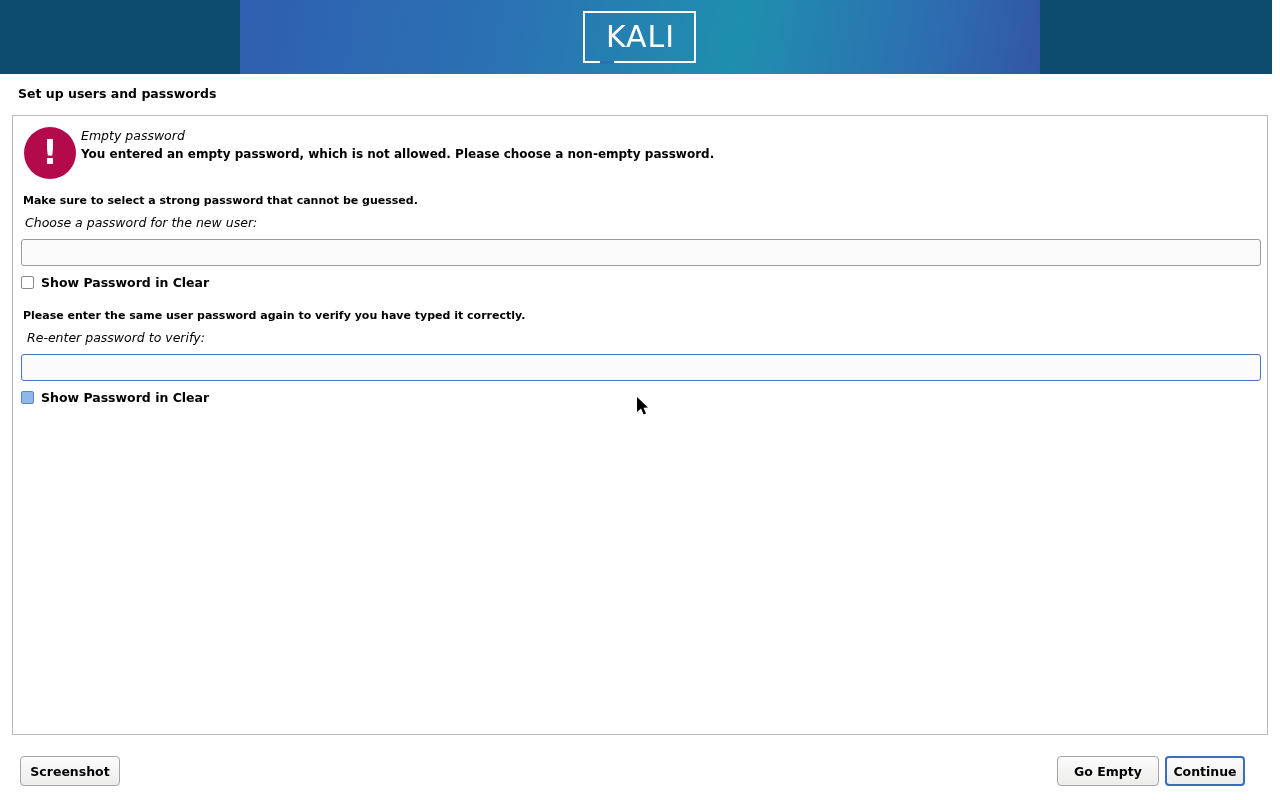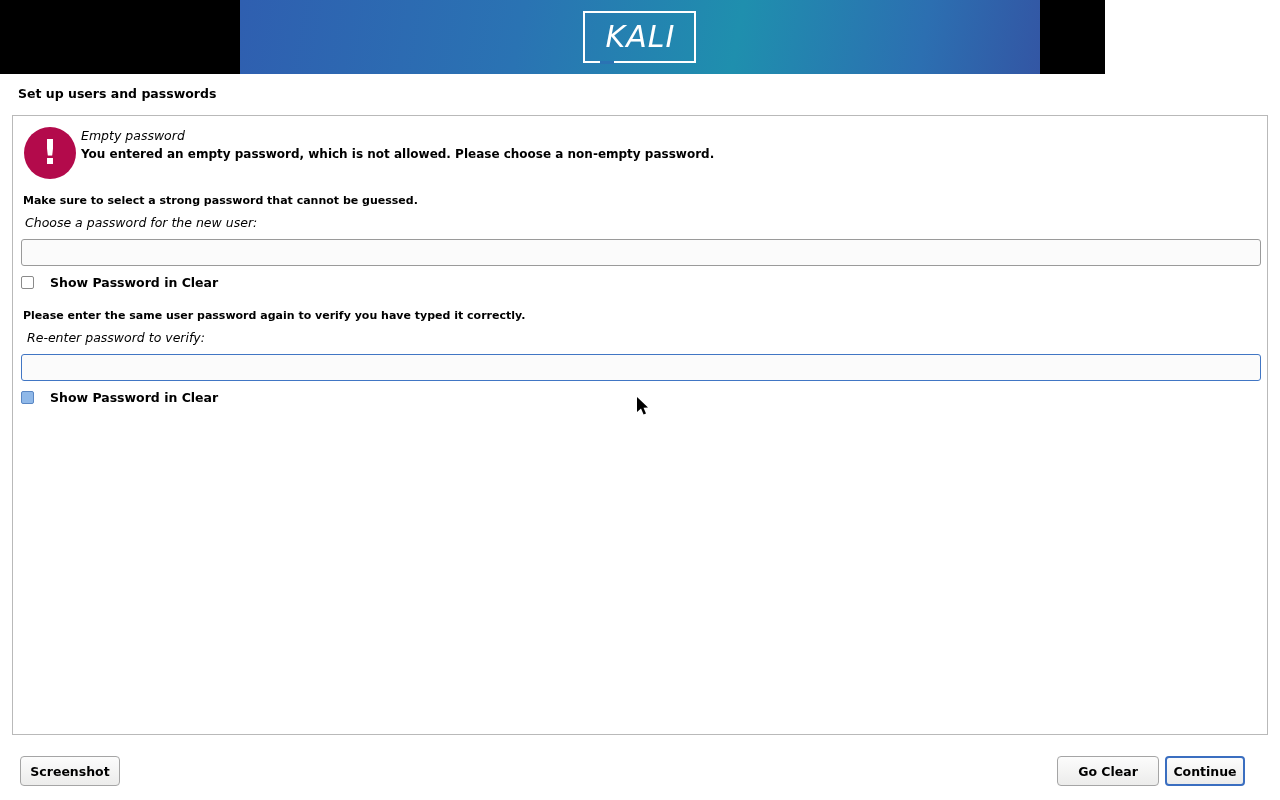"KALI" .banner { background: #000000 -> #0c4a6e; font-style: italic -> none; width: 1105px -> 1272px }
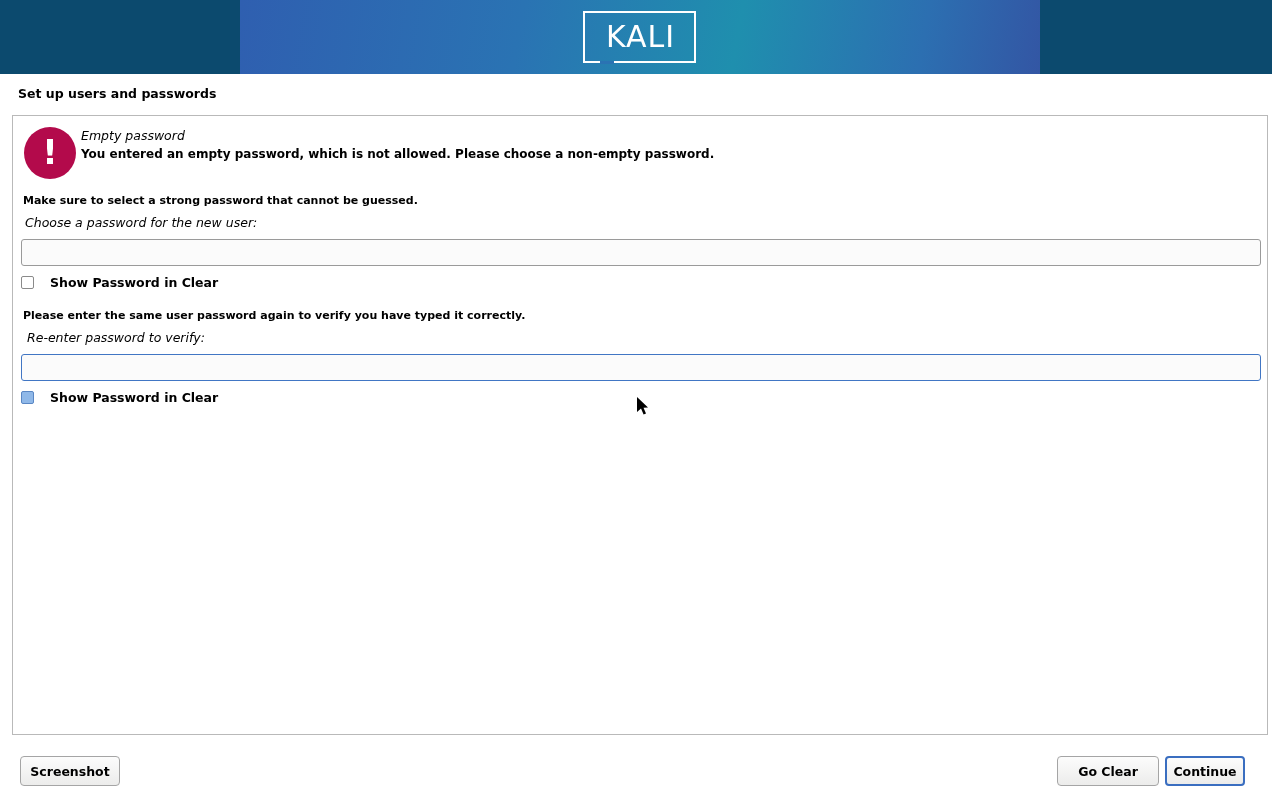"Show Password in Clear" .chk-row { gap: 16px -> 7px }
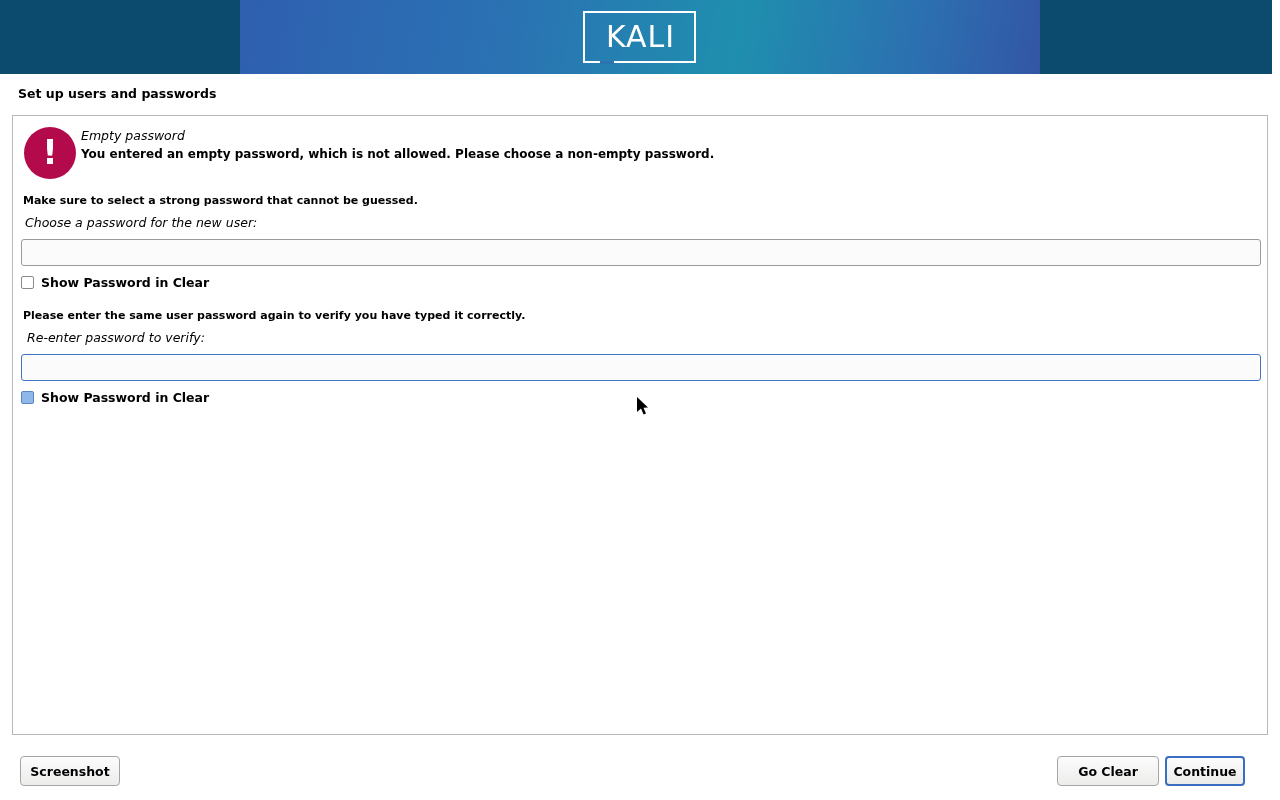"Go Clear" div.btn { text: Clear -> Empty }
